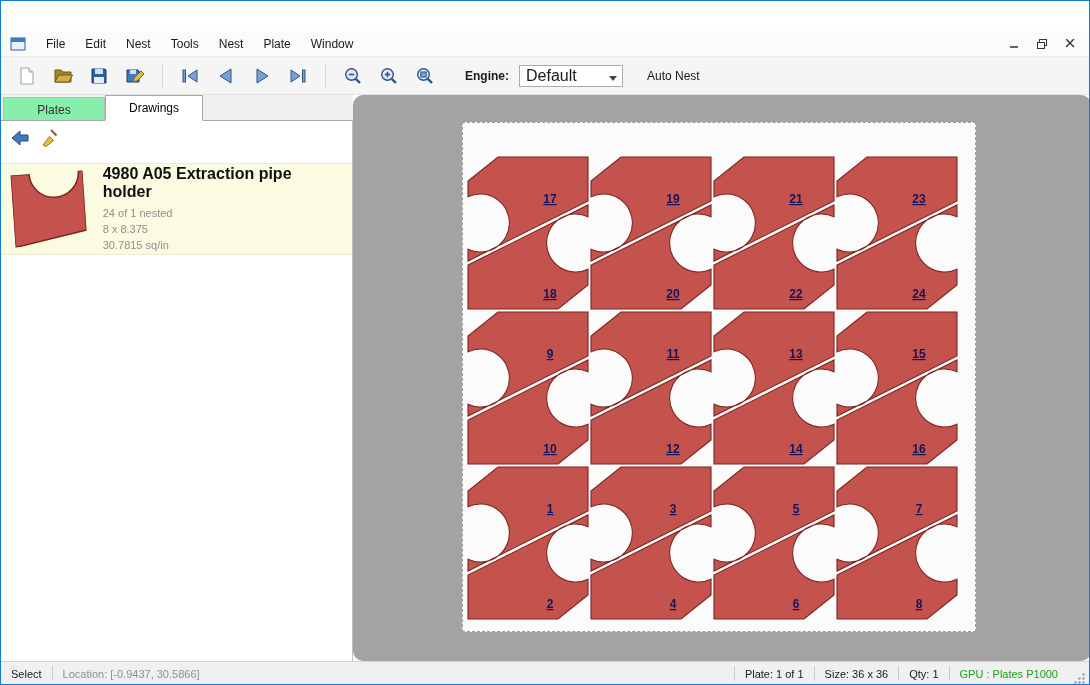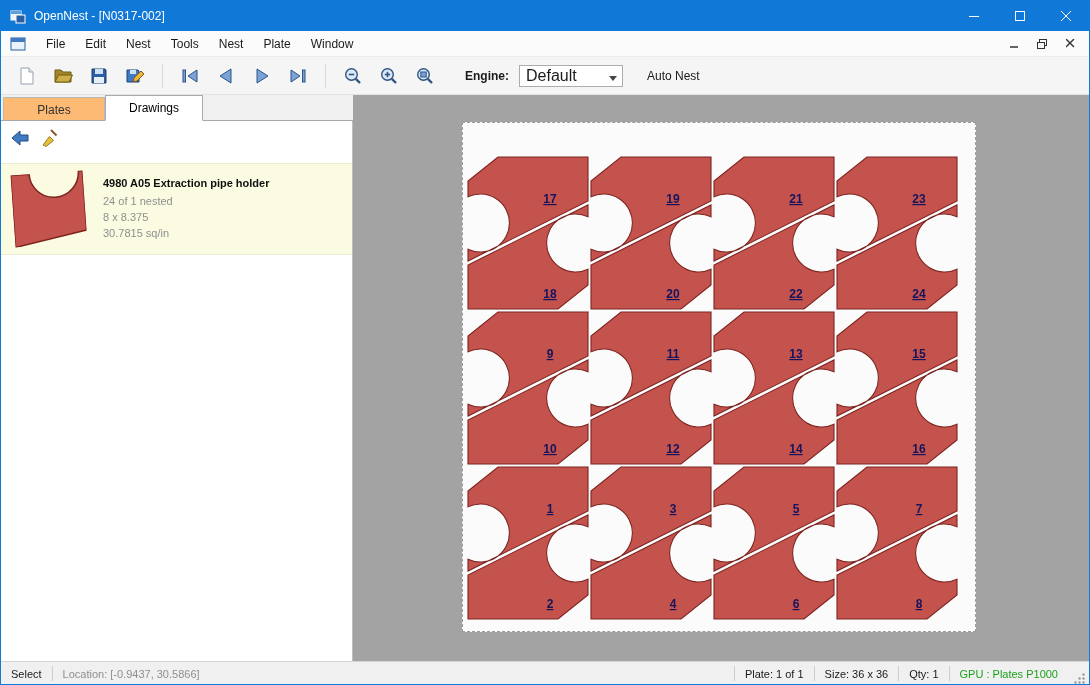"OpenNest - [N0317-002]" div.titlebar { html: <div> <svg> <rect></rect> <rect></rect> <rect></rect> </svg> <div>OpenNest - [N0317-002]</div> <div> <div> <svg> <line></line> </svg> </div> <div> <svg> <rect></rect> </svg> </div> <div> <svg> <path></path> </svg> </div> </div> </div> -> none }
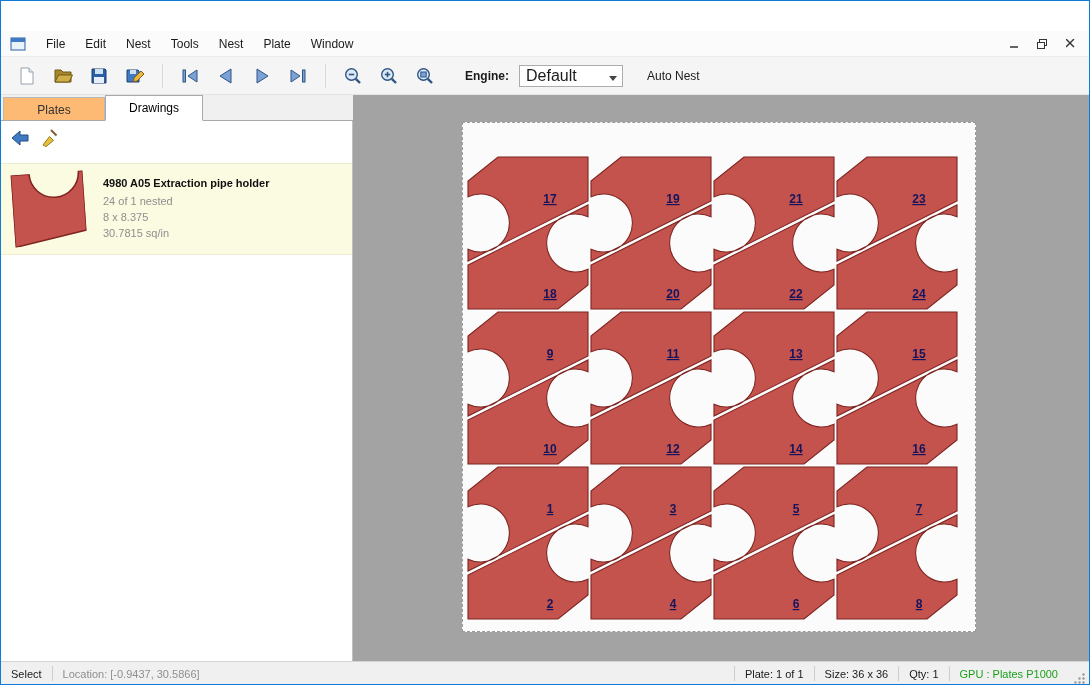"Plates" .tab.inactive { background: #fdba74 -> #86efac }
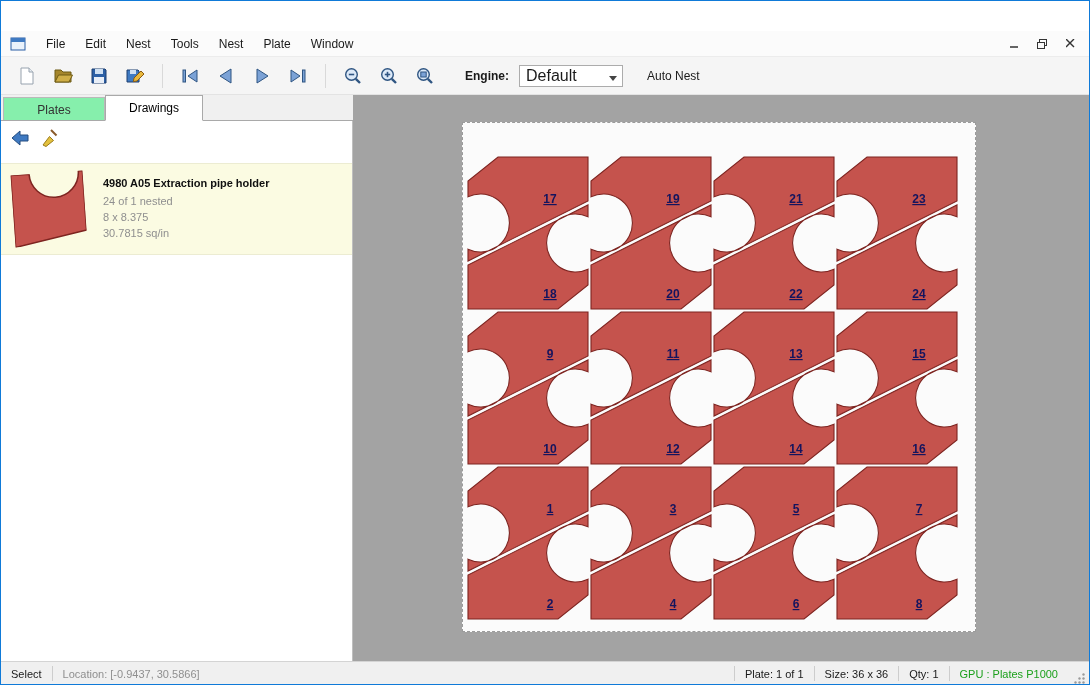"4980 A05 Extraction pipe holder" .item-title { font-size: 11px -> 16px }
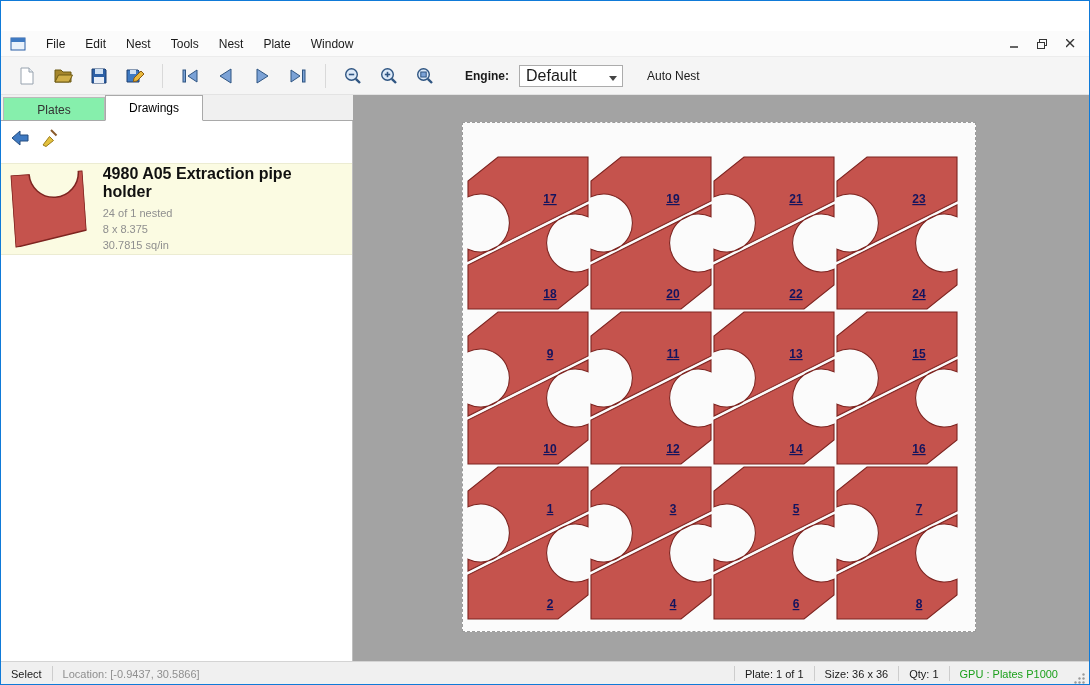"17" .canvas { border-radius: none -> 10px }
